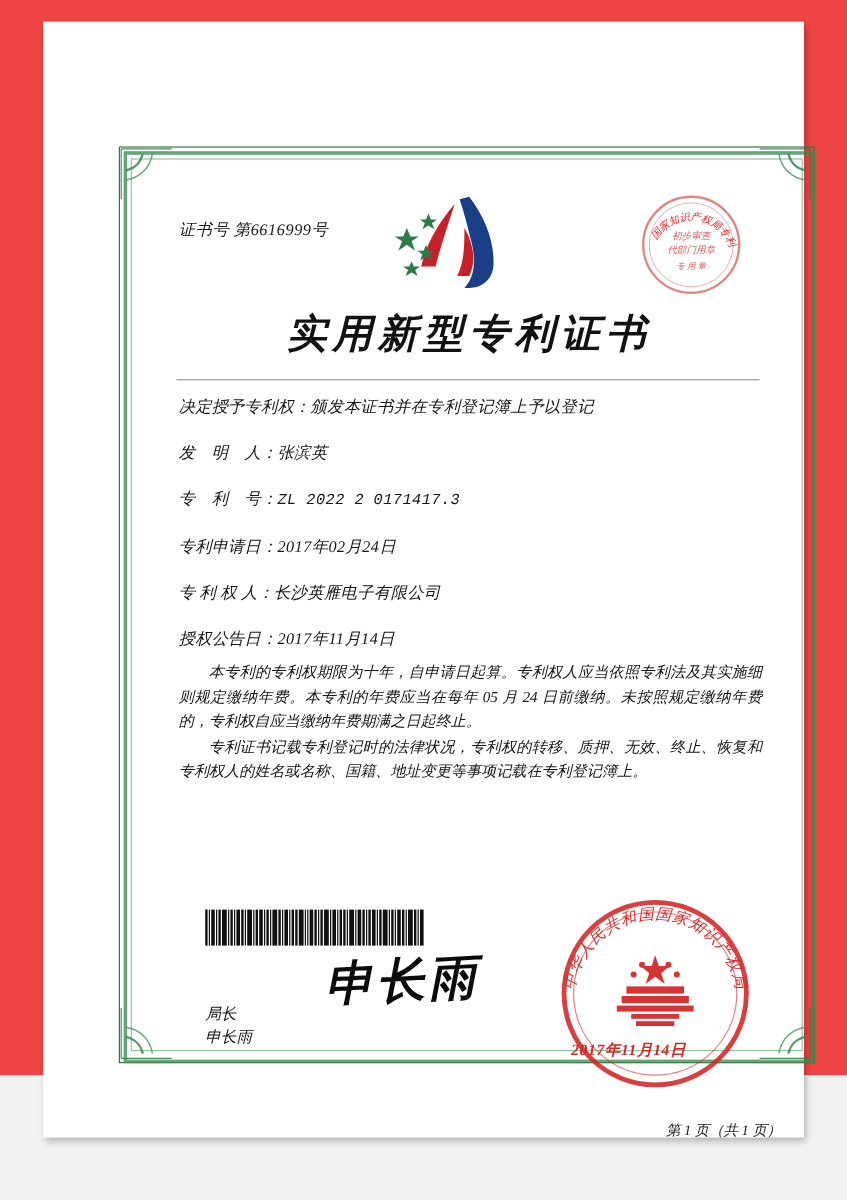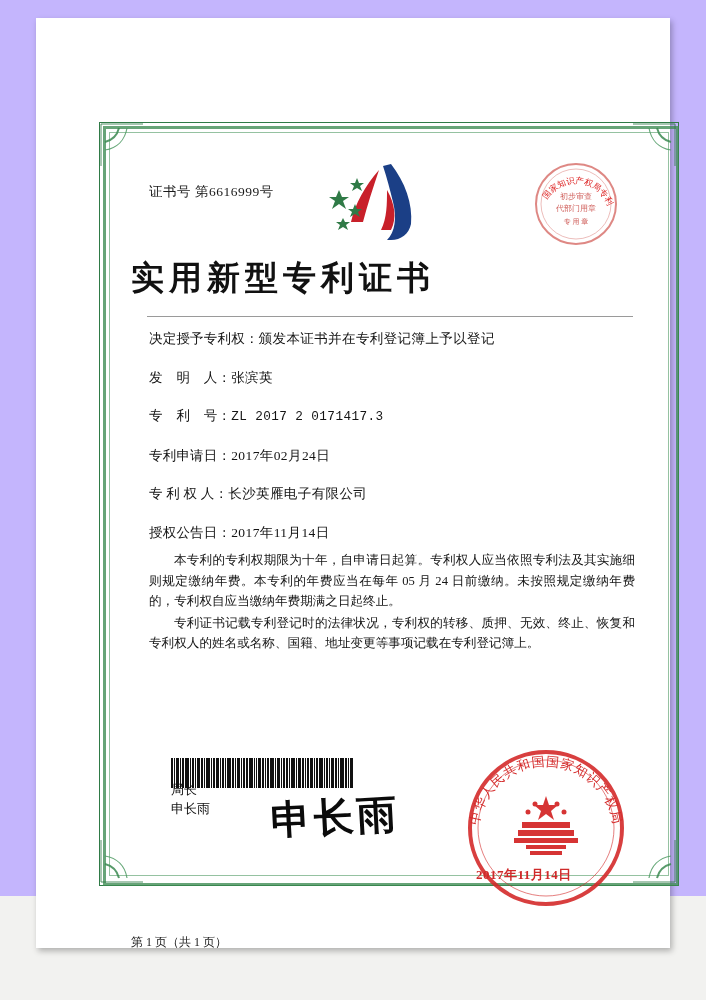"证书号 第6616999号" .page { background: #c4b5fd -> #ef4444; font-style: none -> italic }
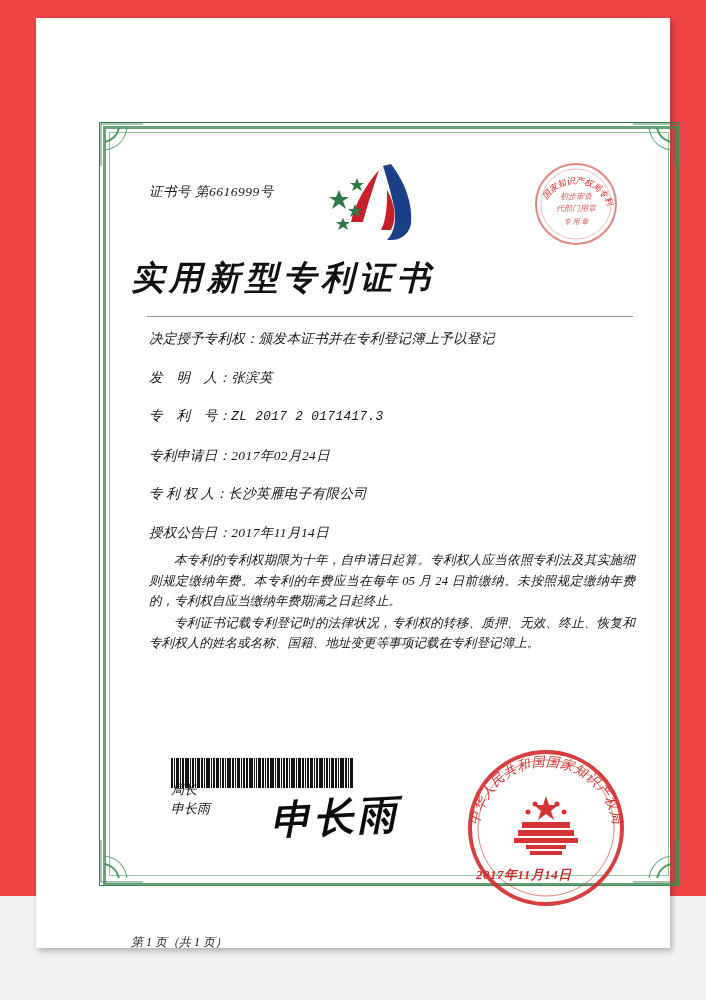"实用新型专利证书" .title { text-align: none -> center }
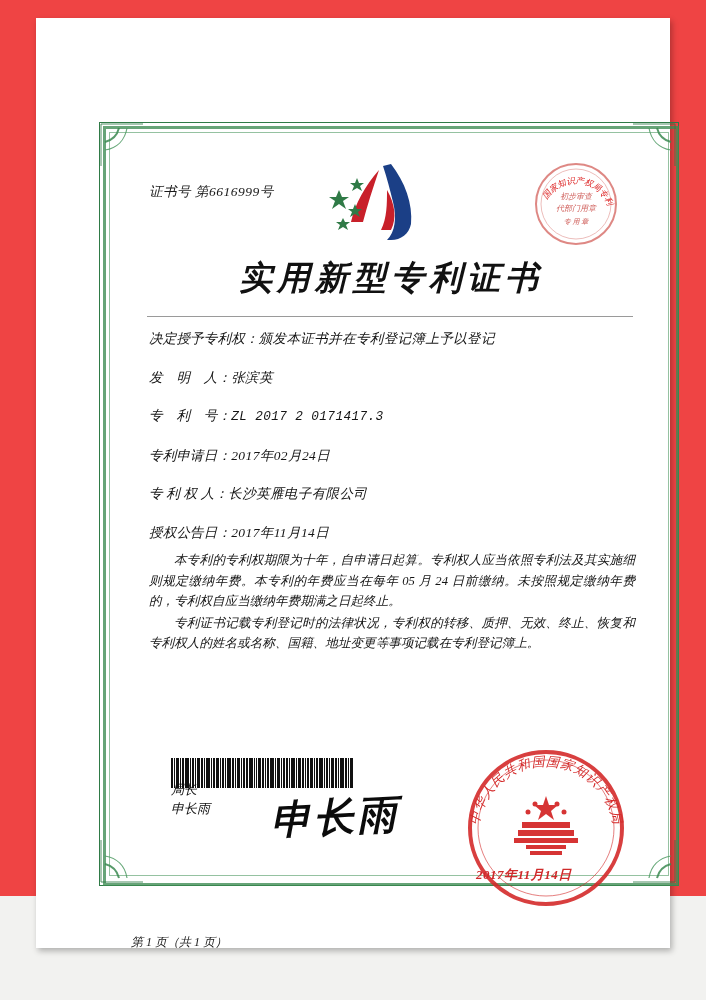"ZL 2017 2 0171417.3" span.val { text: 2017 -> 2022 }
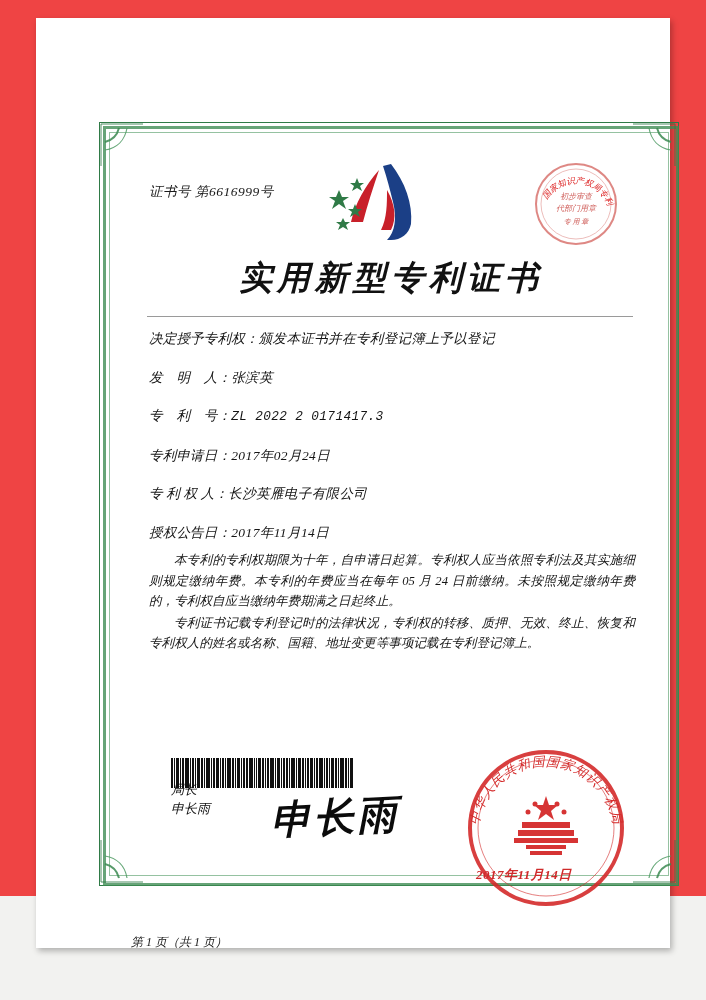"局长" .director { top: 632px -> 687px }
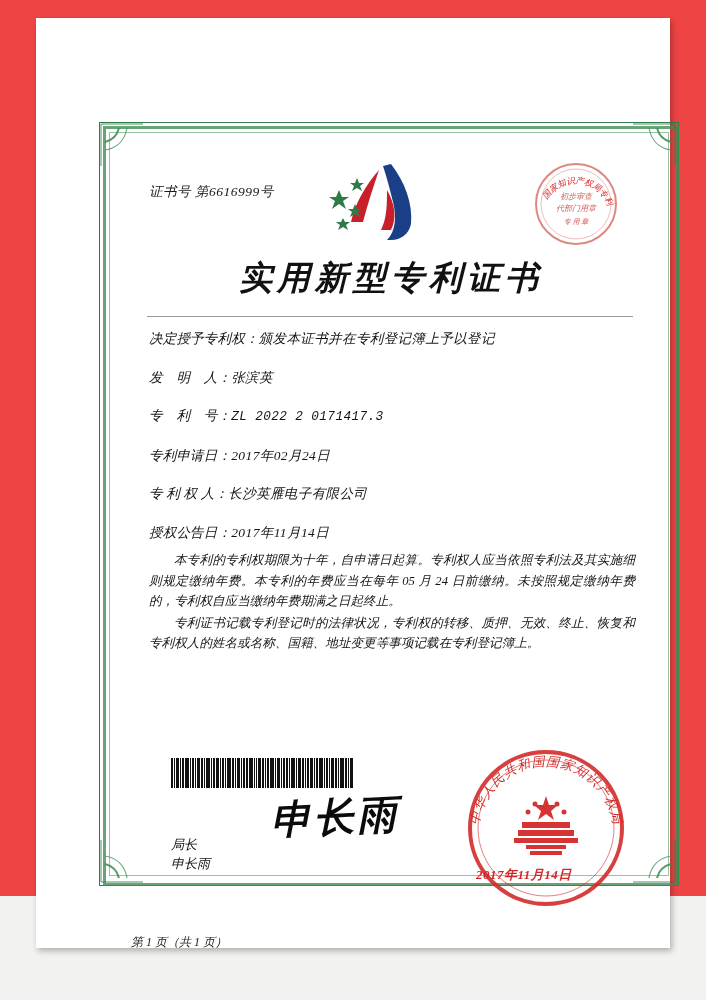"第 1 页（共 1 页）" .pagefoot { text-align: left -> right }
